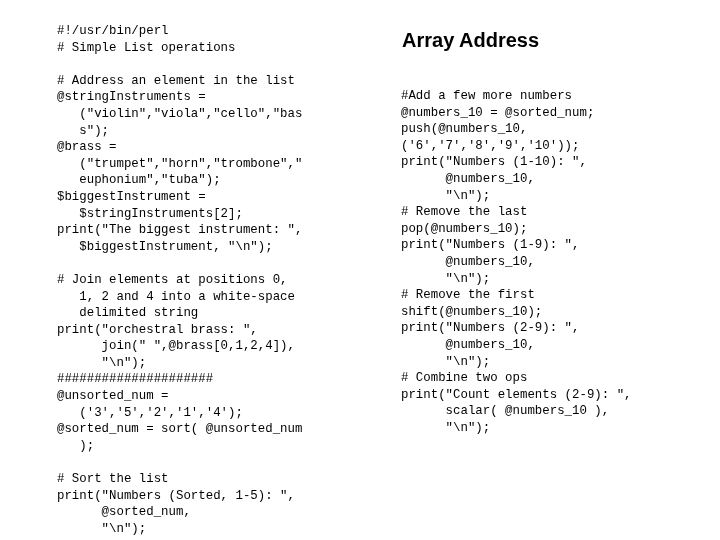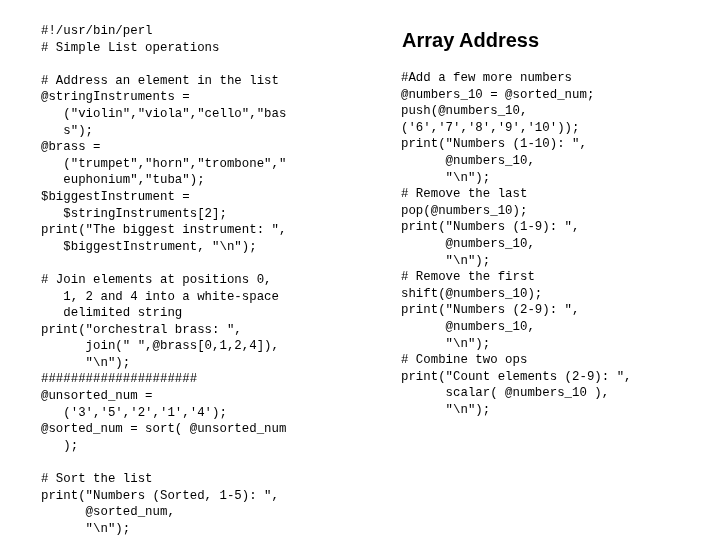"#!/usr/bin/perl" .code-col.left { left: 41px -> 57px }
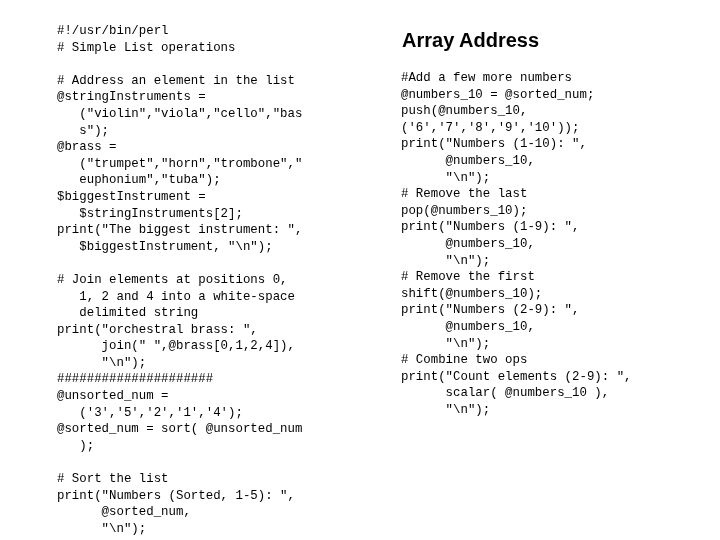"#Add a few more numbers" .code-col.right { top: 70px -> 88px }
